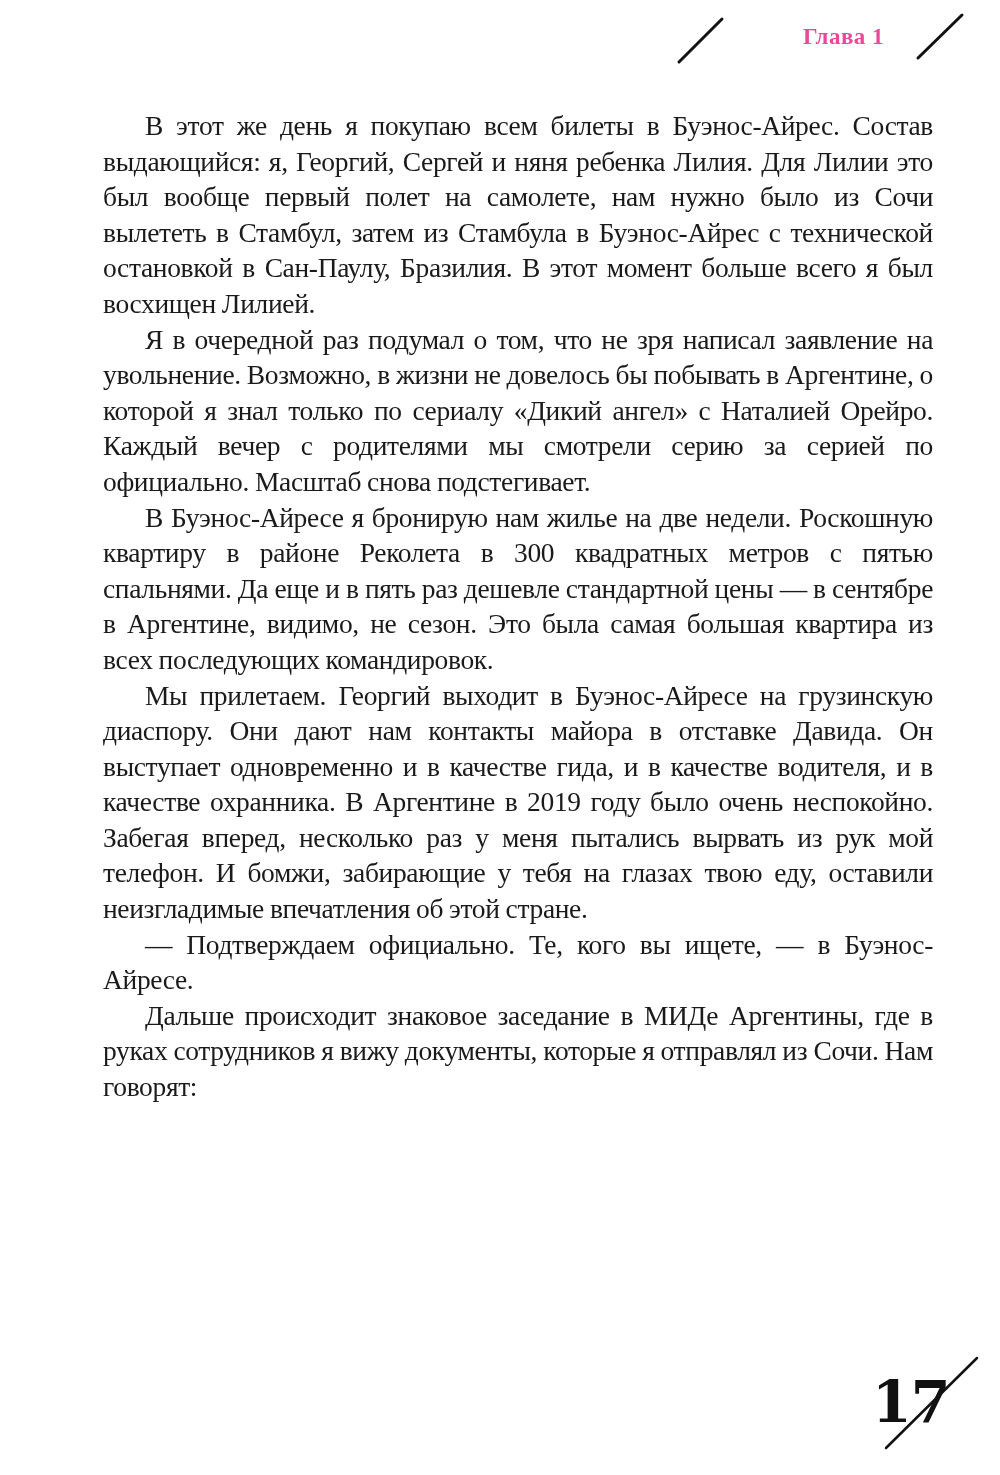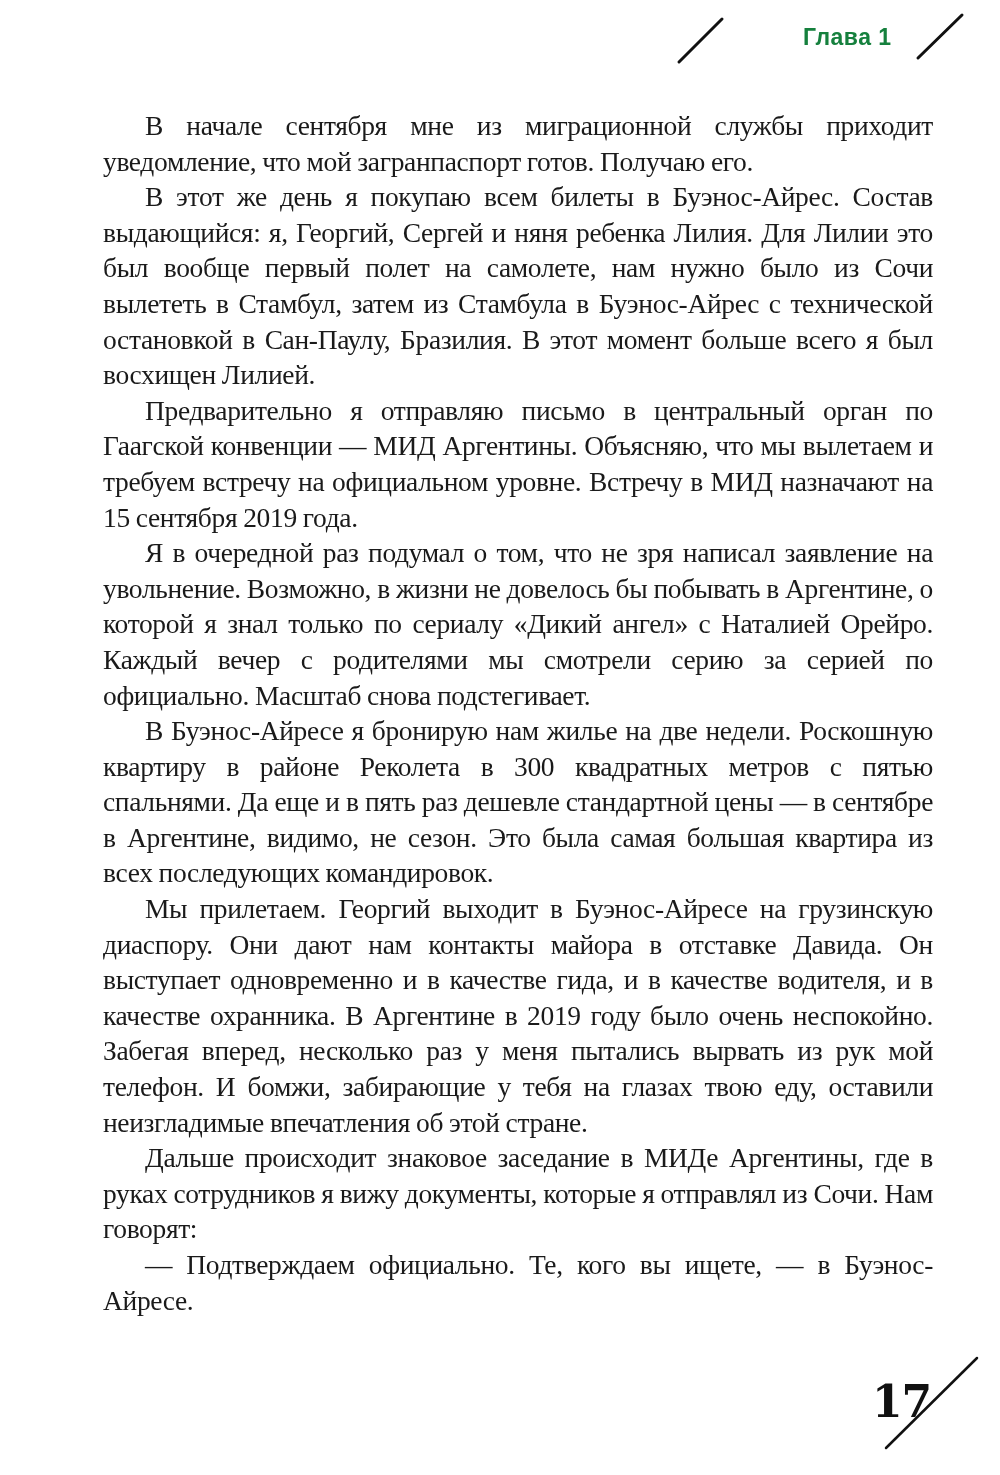"Глава 1" .running-head { color: #15803d -> #ec4899; font-family: Liberation Sans, sans-serif -> Liberation Serif, serif }
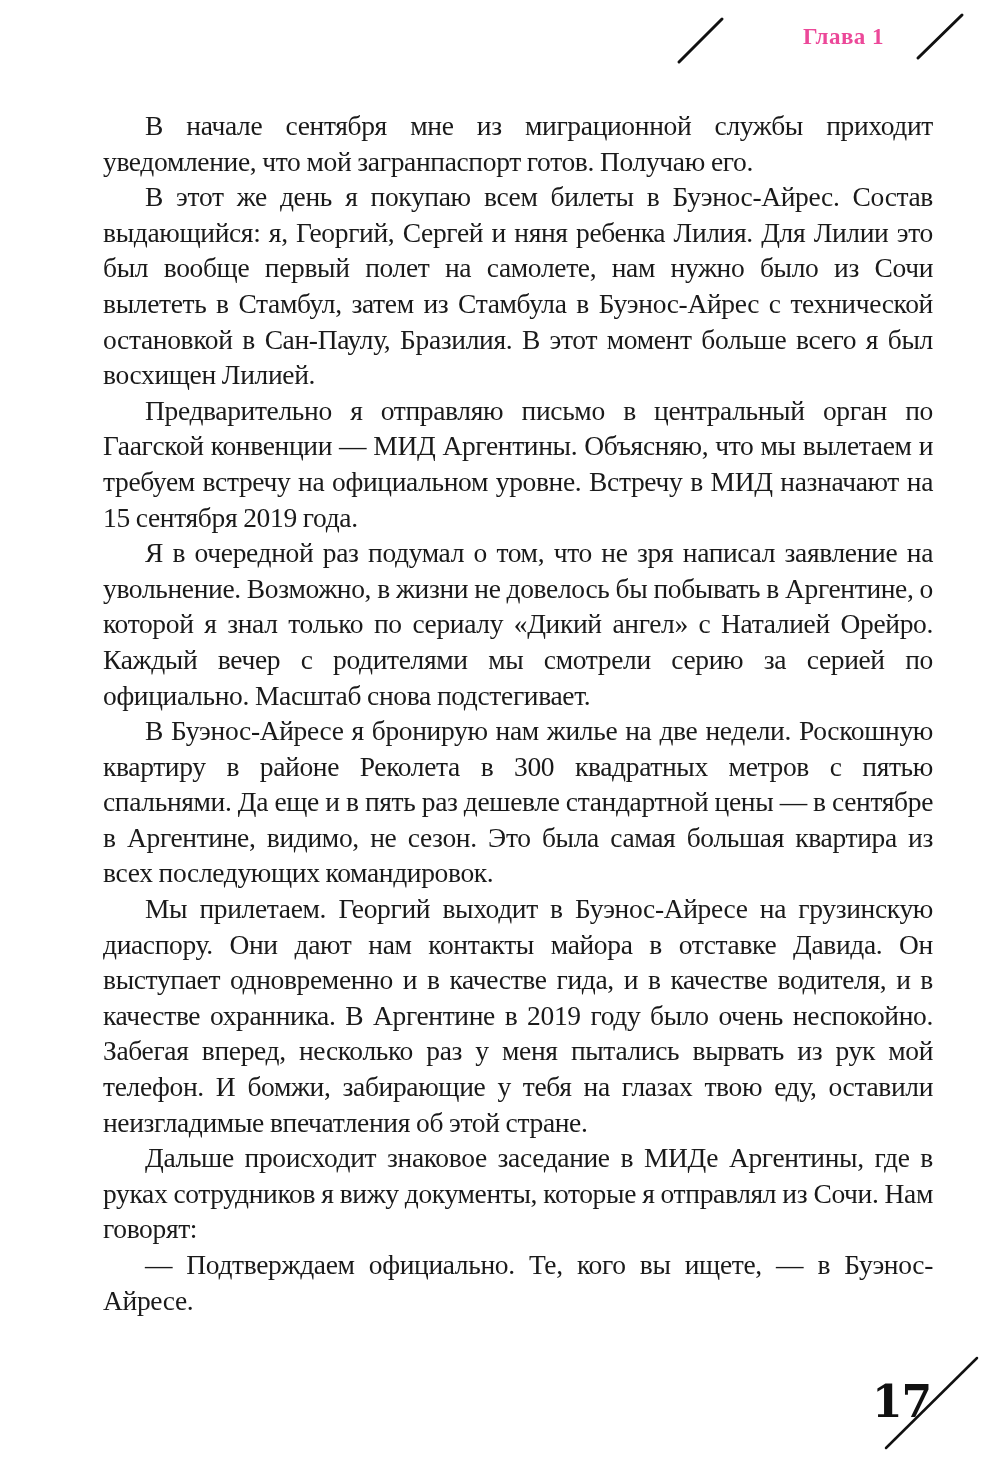"В начале сентября мне из" p.last-line-left { html: <p>В начале сентября мне из миграционной службы приходит уведомление, что мой загранпаспорт готов. Получаю его.</p> -> none }
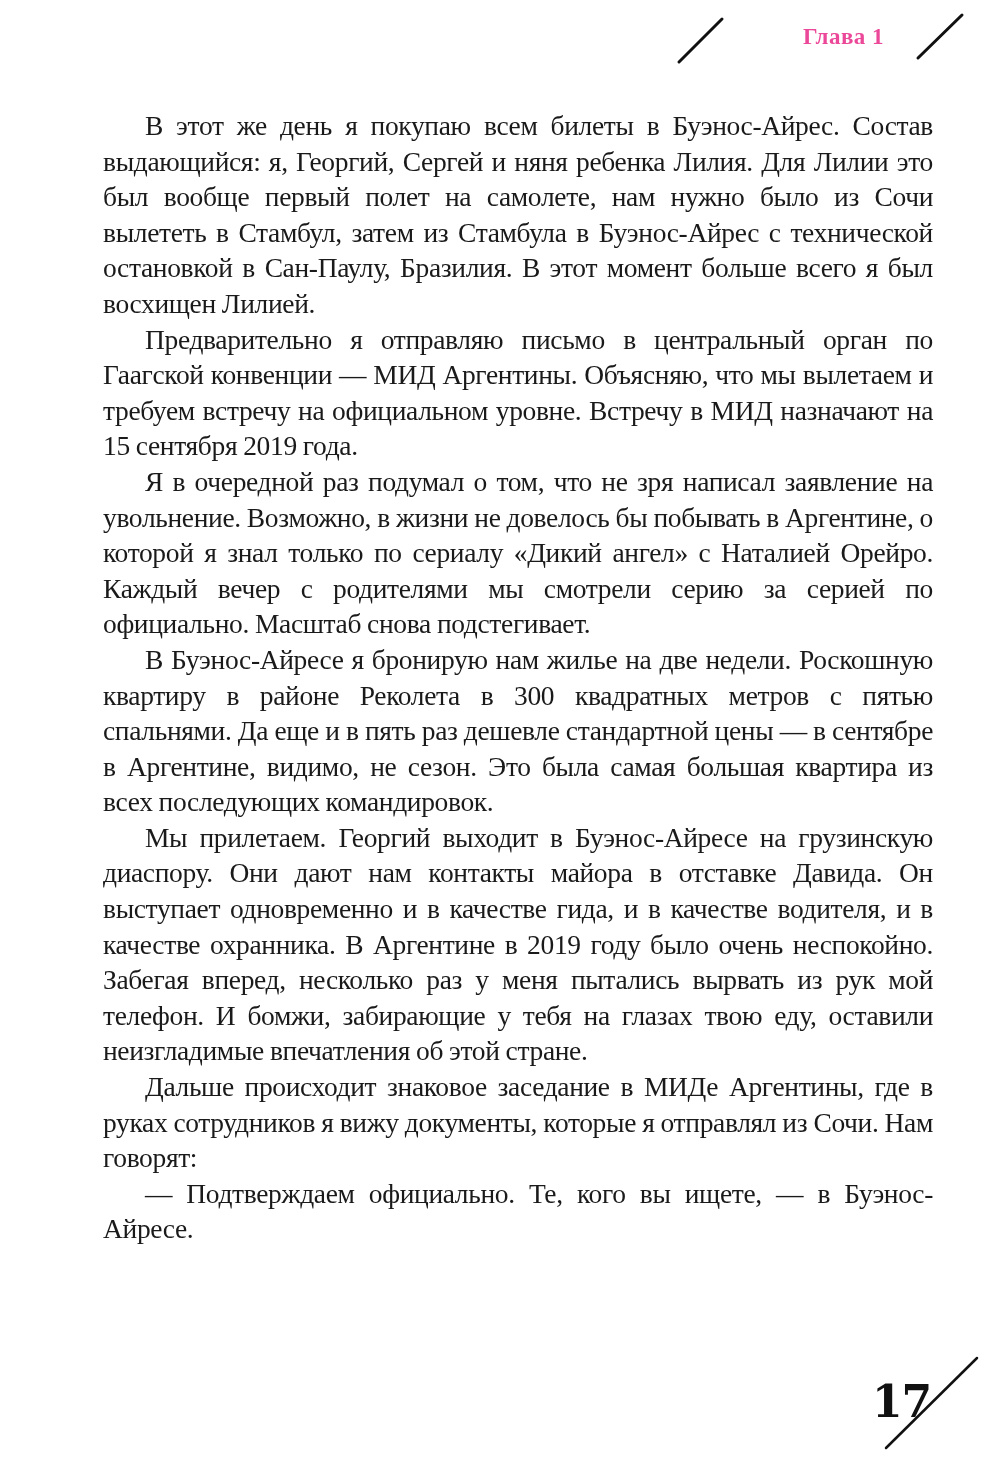"Предварительно я отправляю письмо в" p.last-line-left { html: <p>Предварительно я отправляю письмо в центральный орган по Гаагской конвенции — МИД Аргентины. Объясняю, что мы вылетаем и требуем встречу на официальном уровне. Встречу в МИД назначают на 15 сентября 2019 года.</p> -> none }
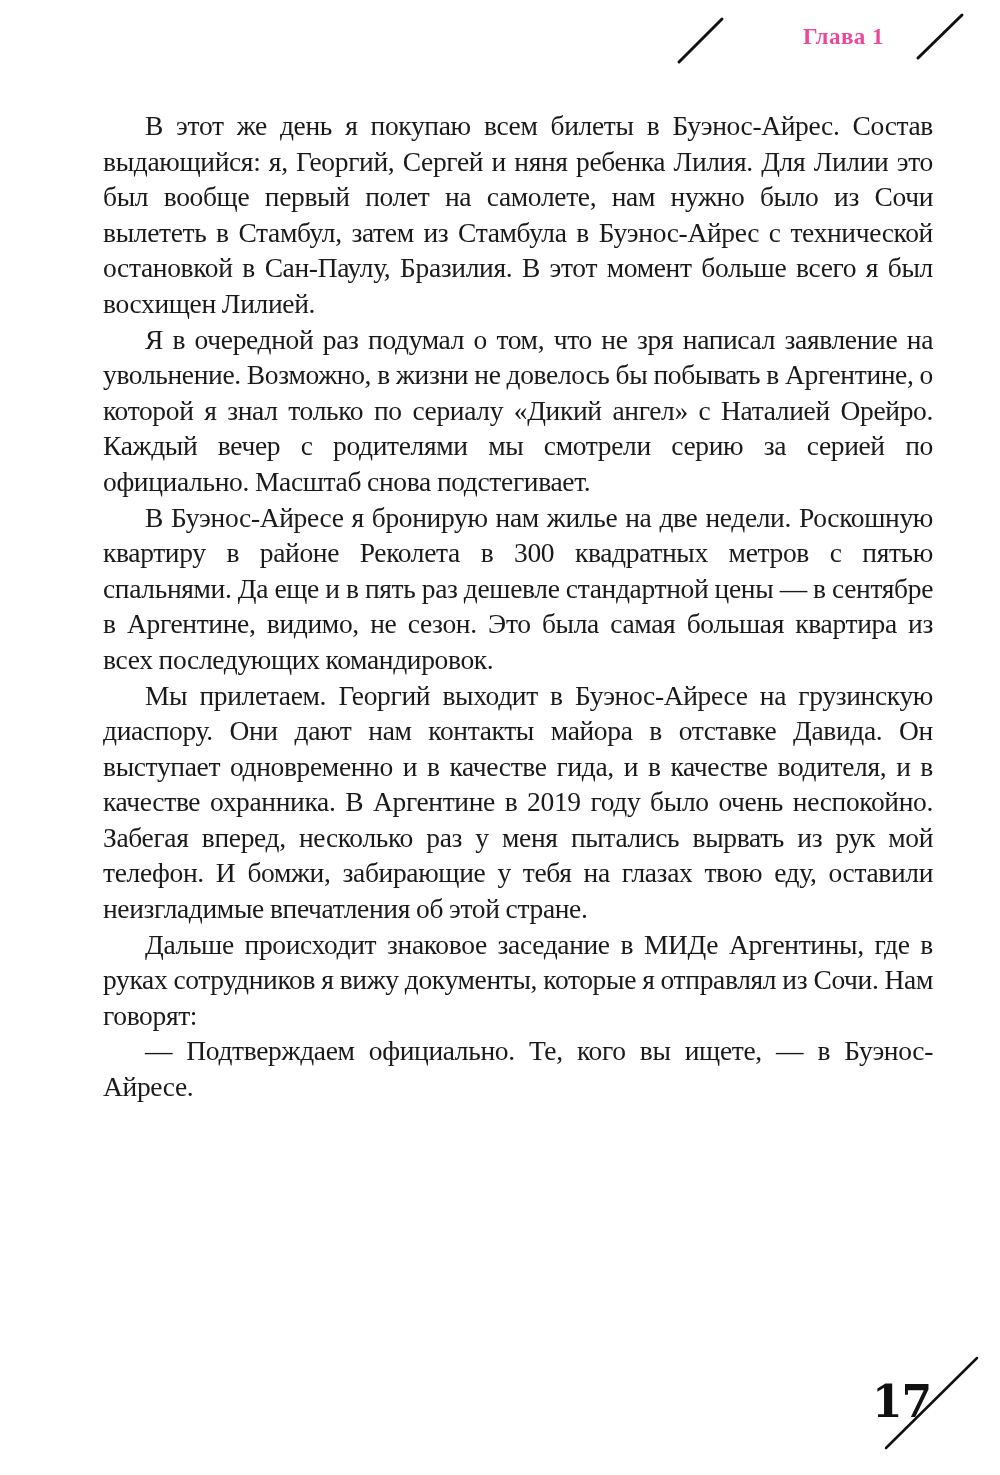"Дальше происходит знаковое заседание в" p.last-line-left { order: before "— Подтверждаем официально. Те, кого" -> after "— Подтверждаем официально. Те, кого" }
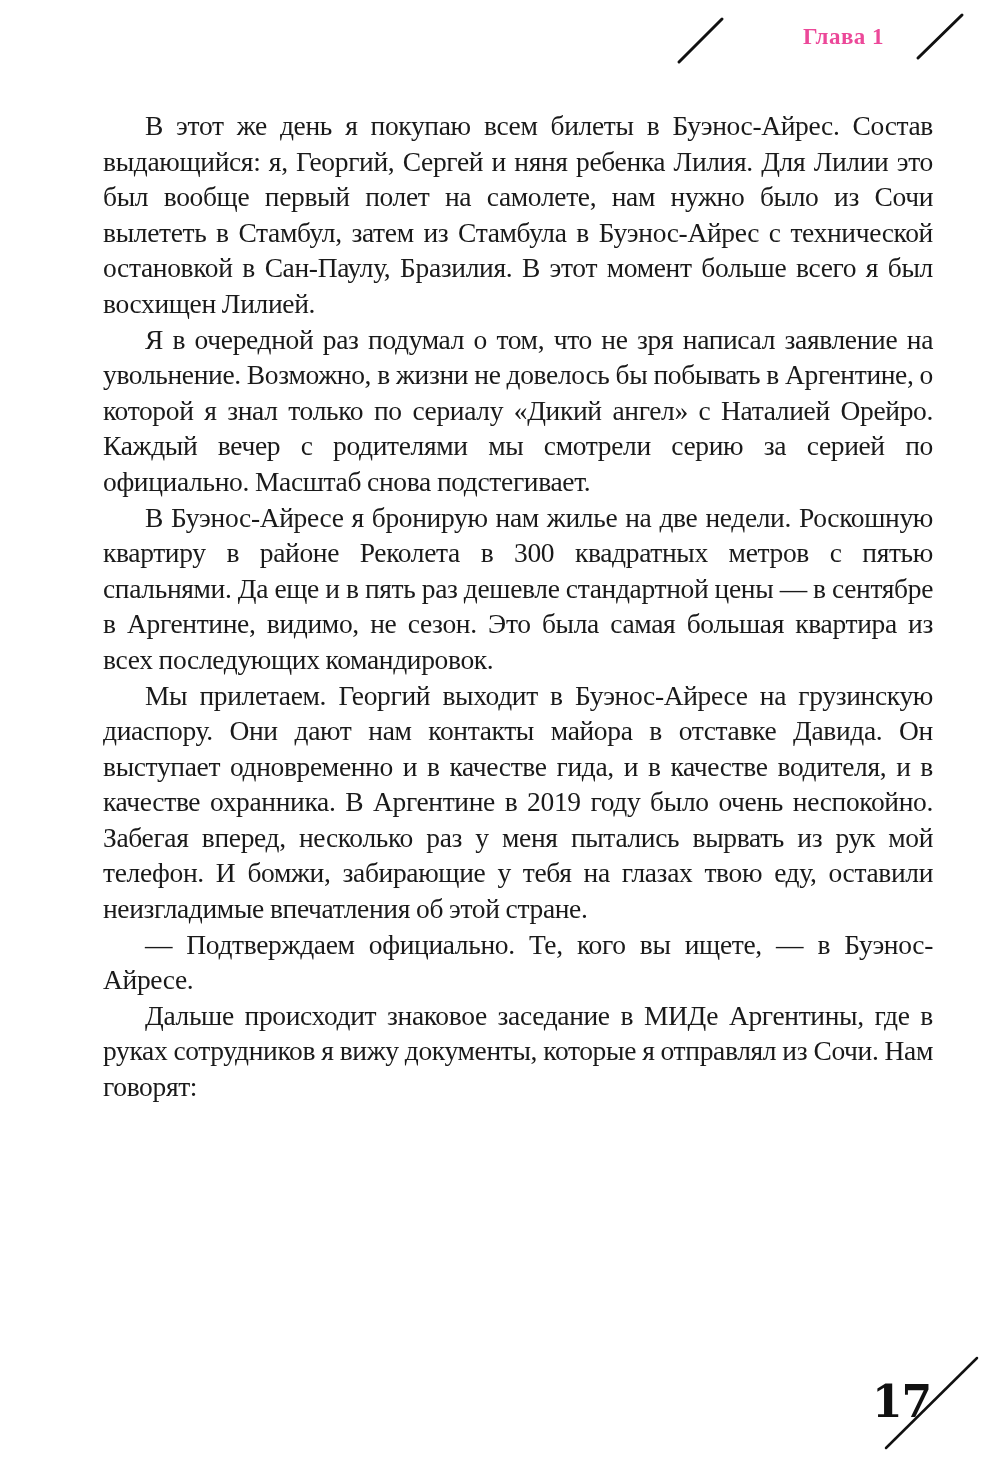"17" .page-number { font-size: 44px -> 57px }
